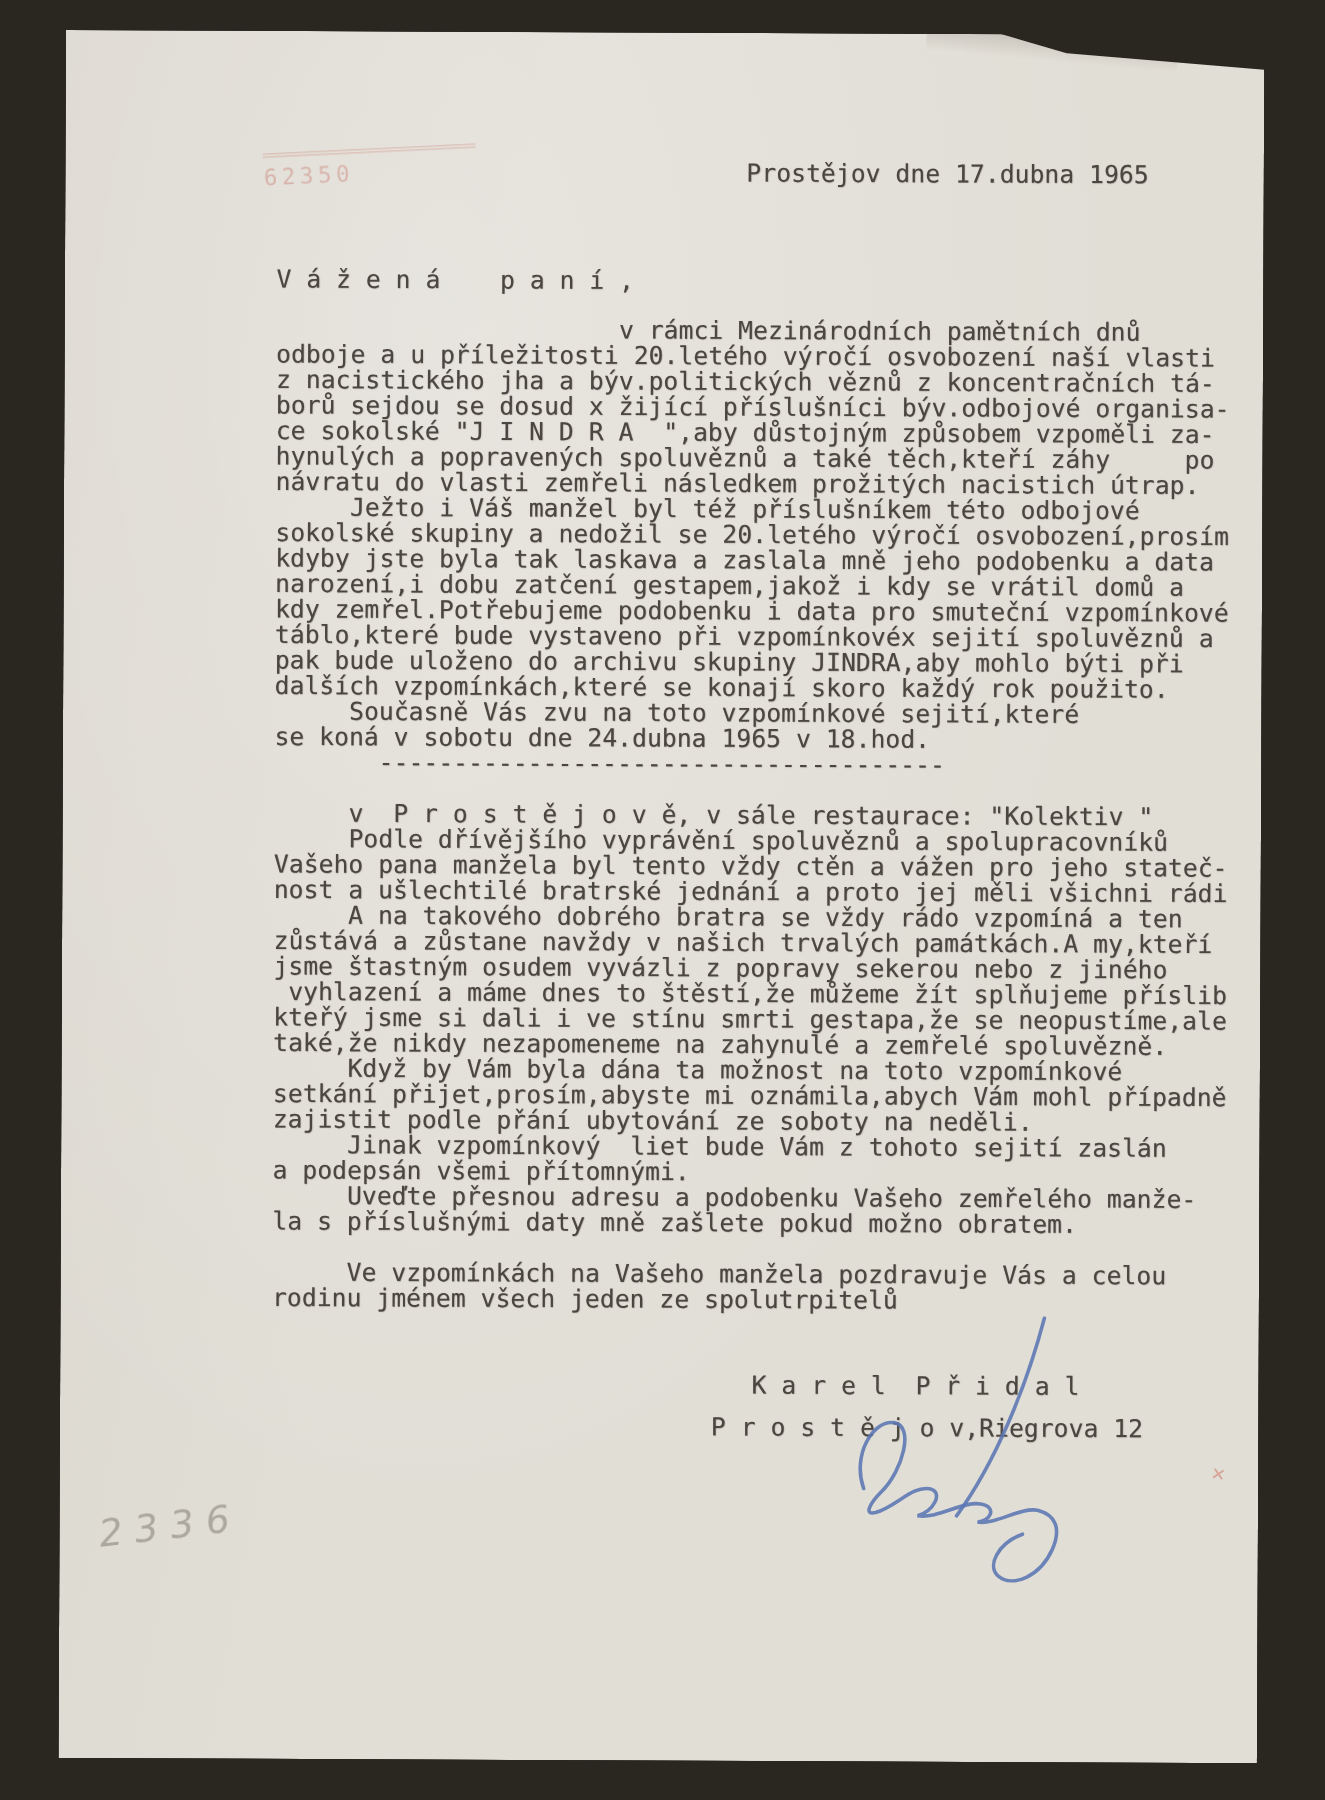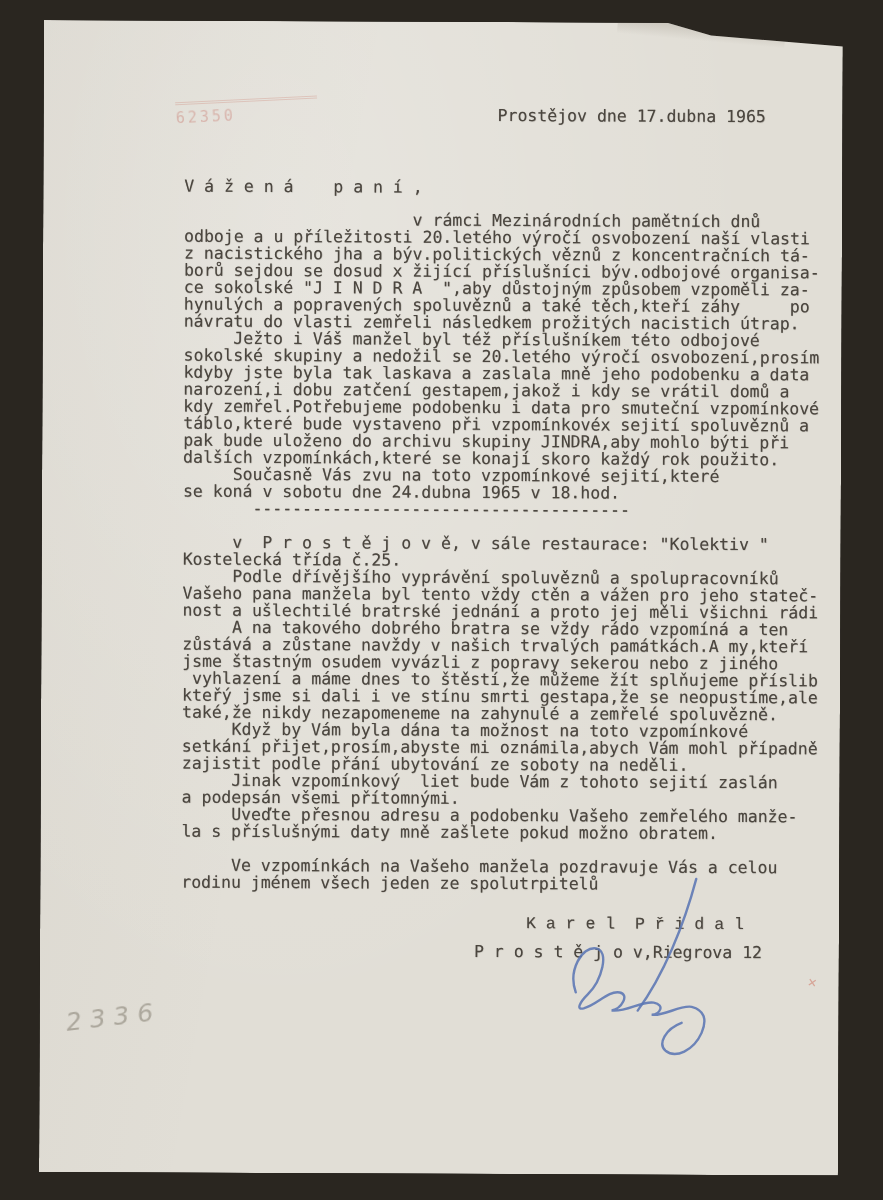"Kostelecká třída č.25." span { html: <span>Kostelecká třída č.25. </span> -> none }
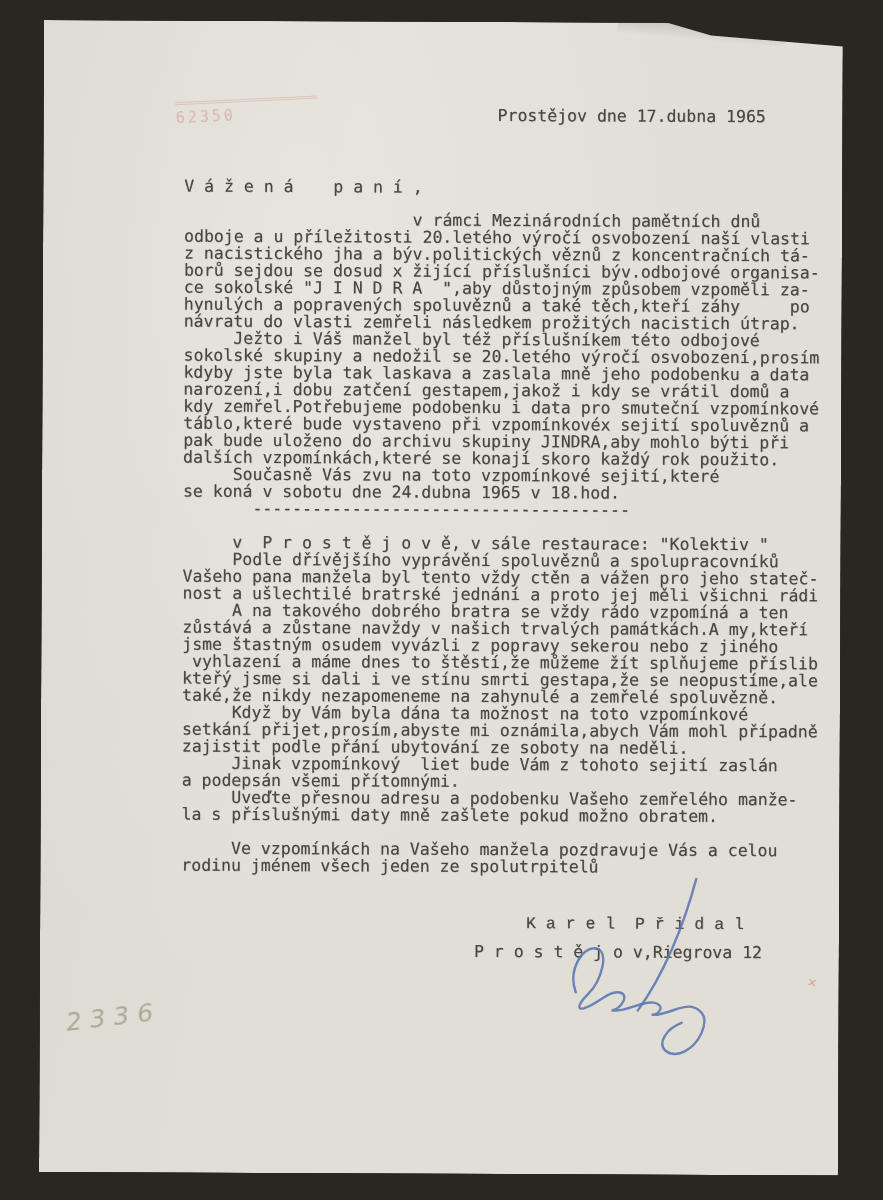"K a r e l" .closing-name { font-family: Liberation Mono, monospace -> none; left: 486px -> 461px }
